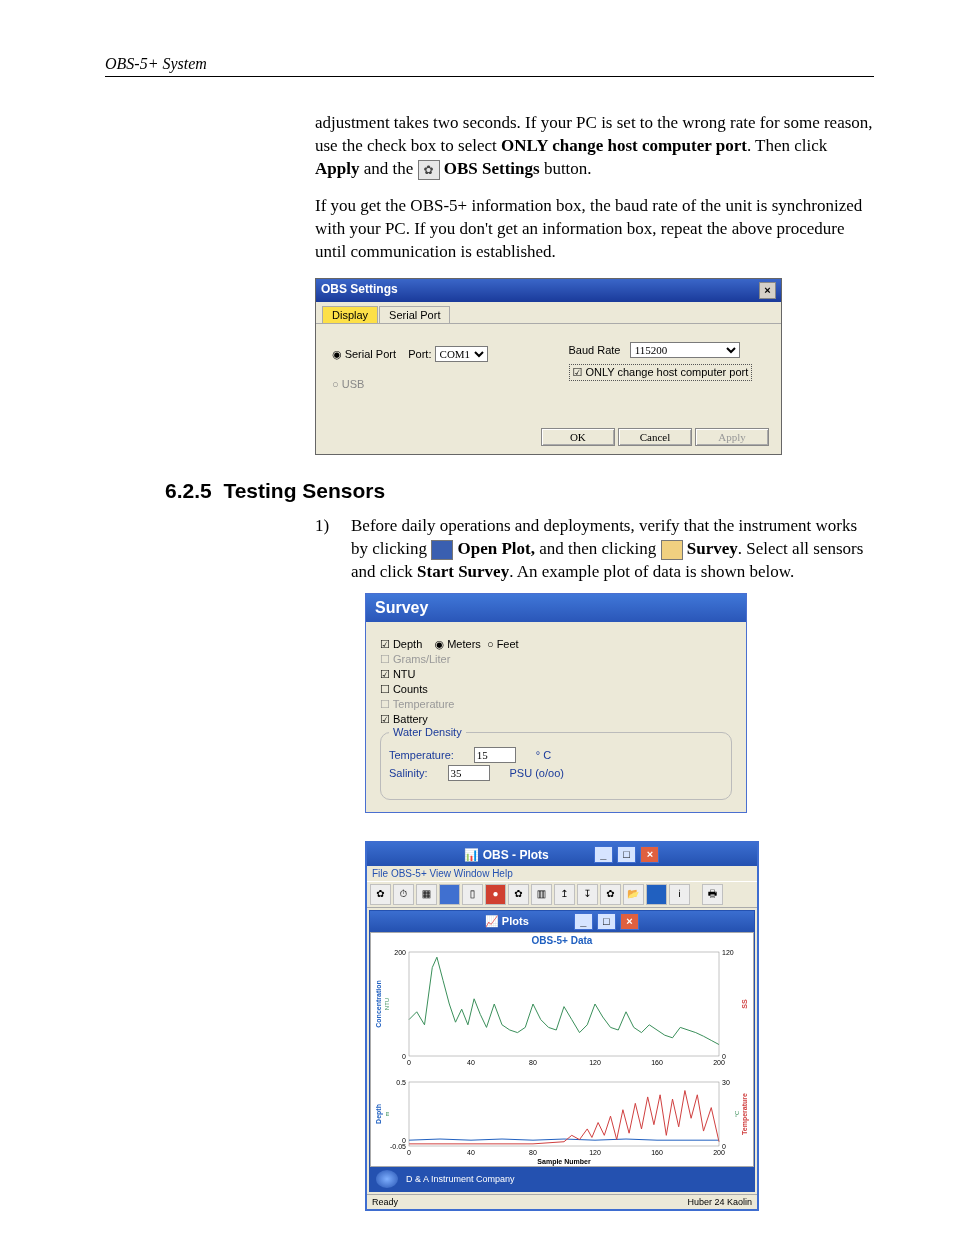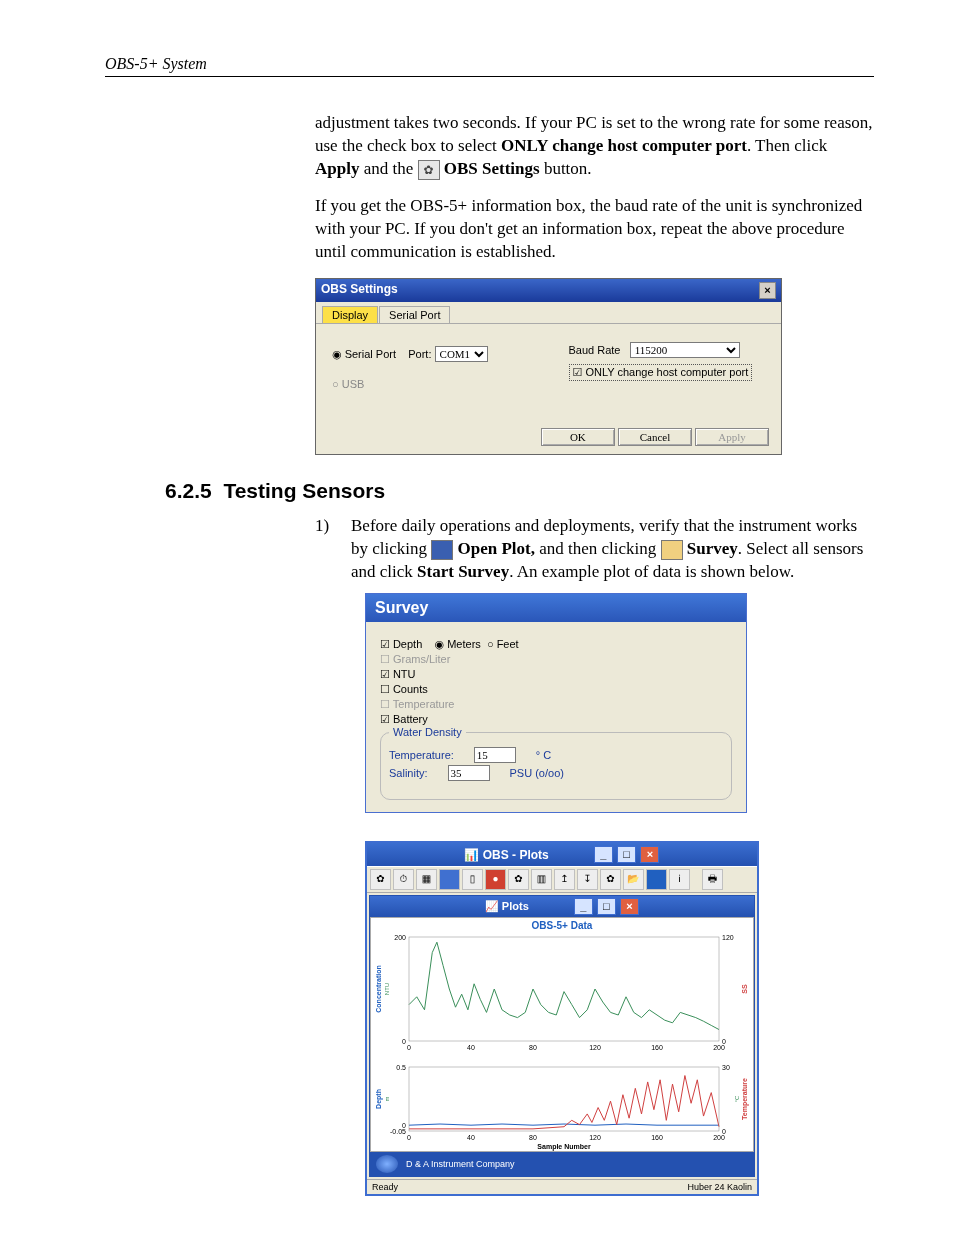"File OBS-5+ View Window Help" div.menubar { html: none -> <div>File OBS-5+ View Window Help</div> }
